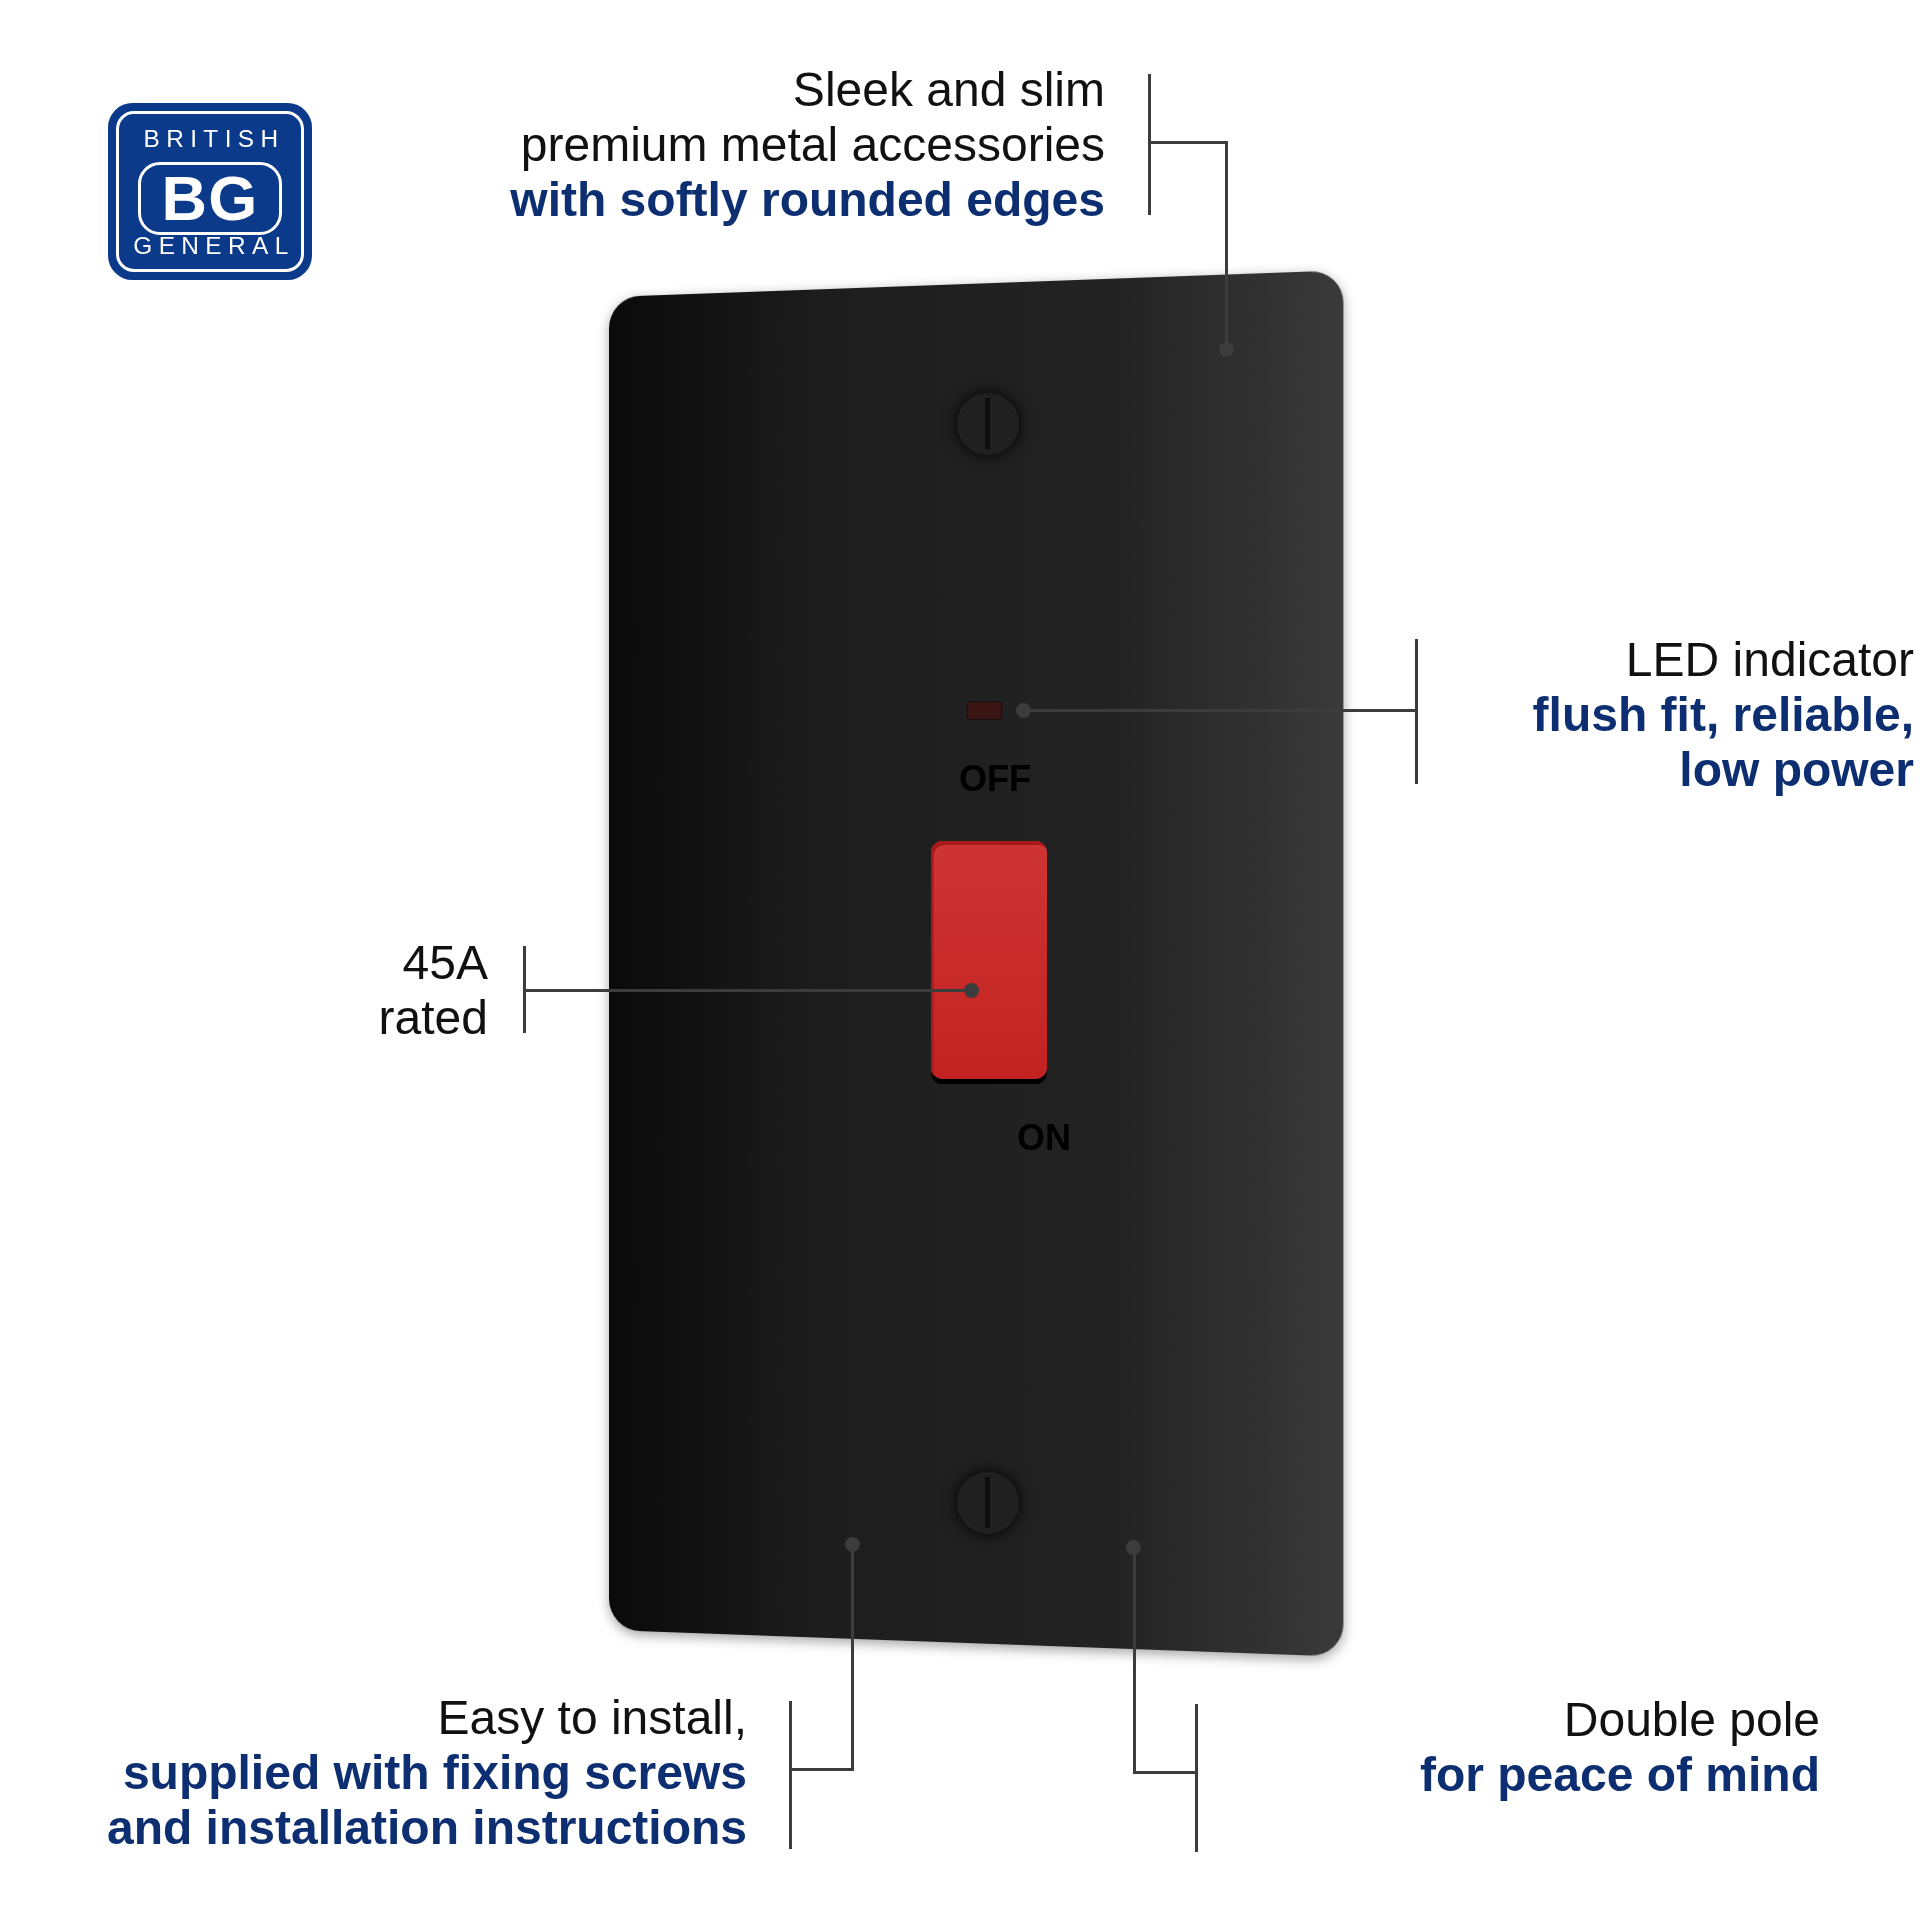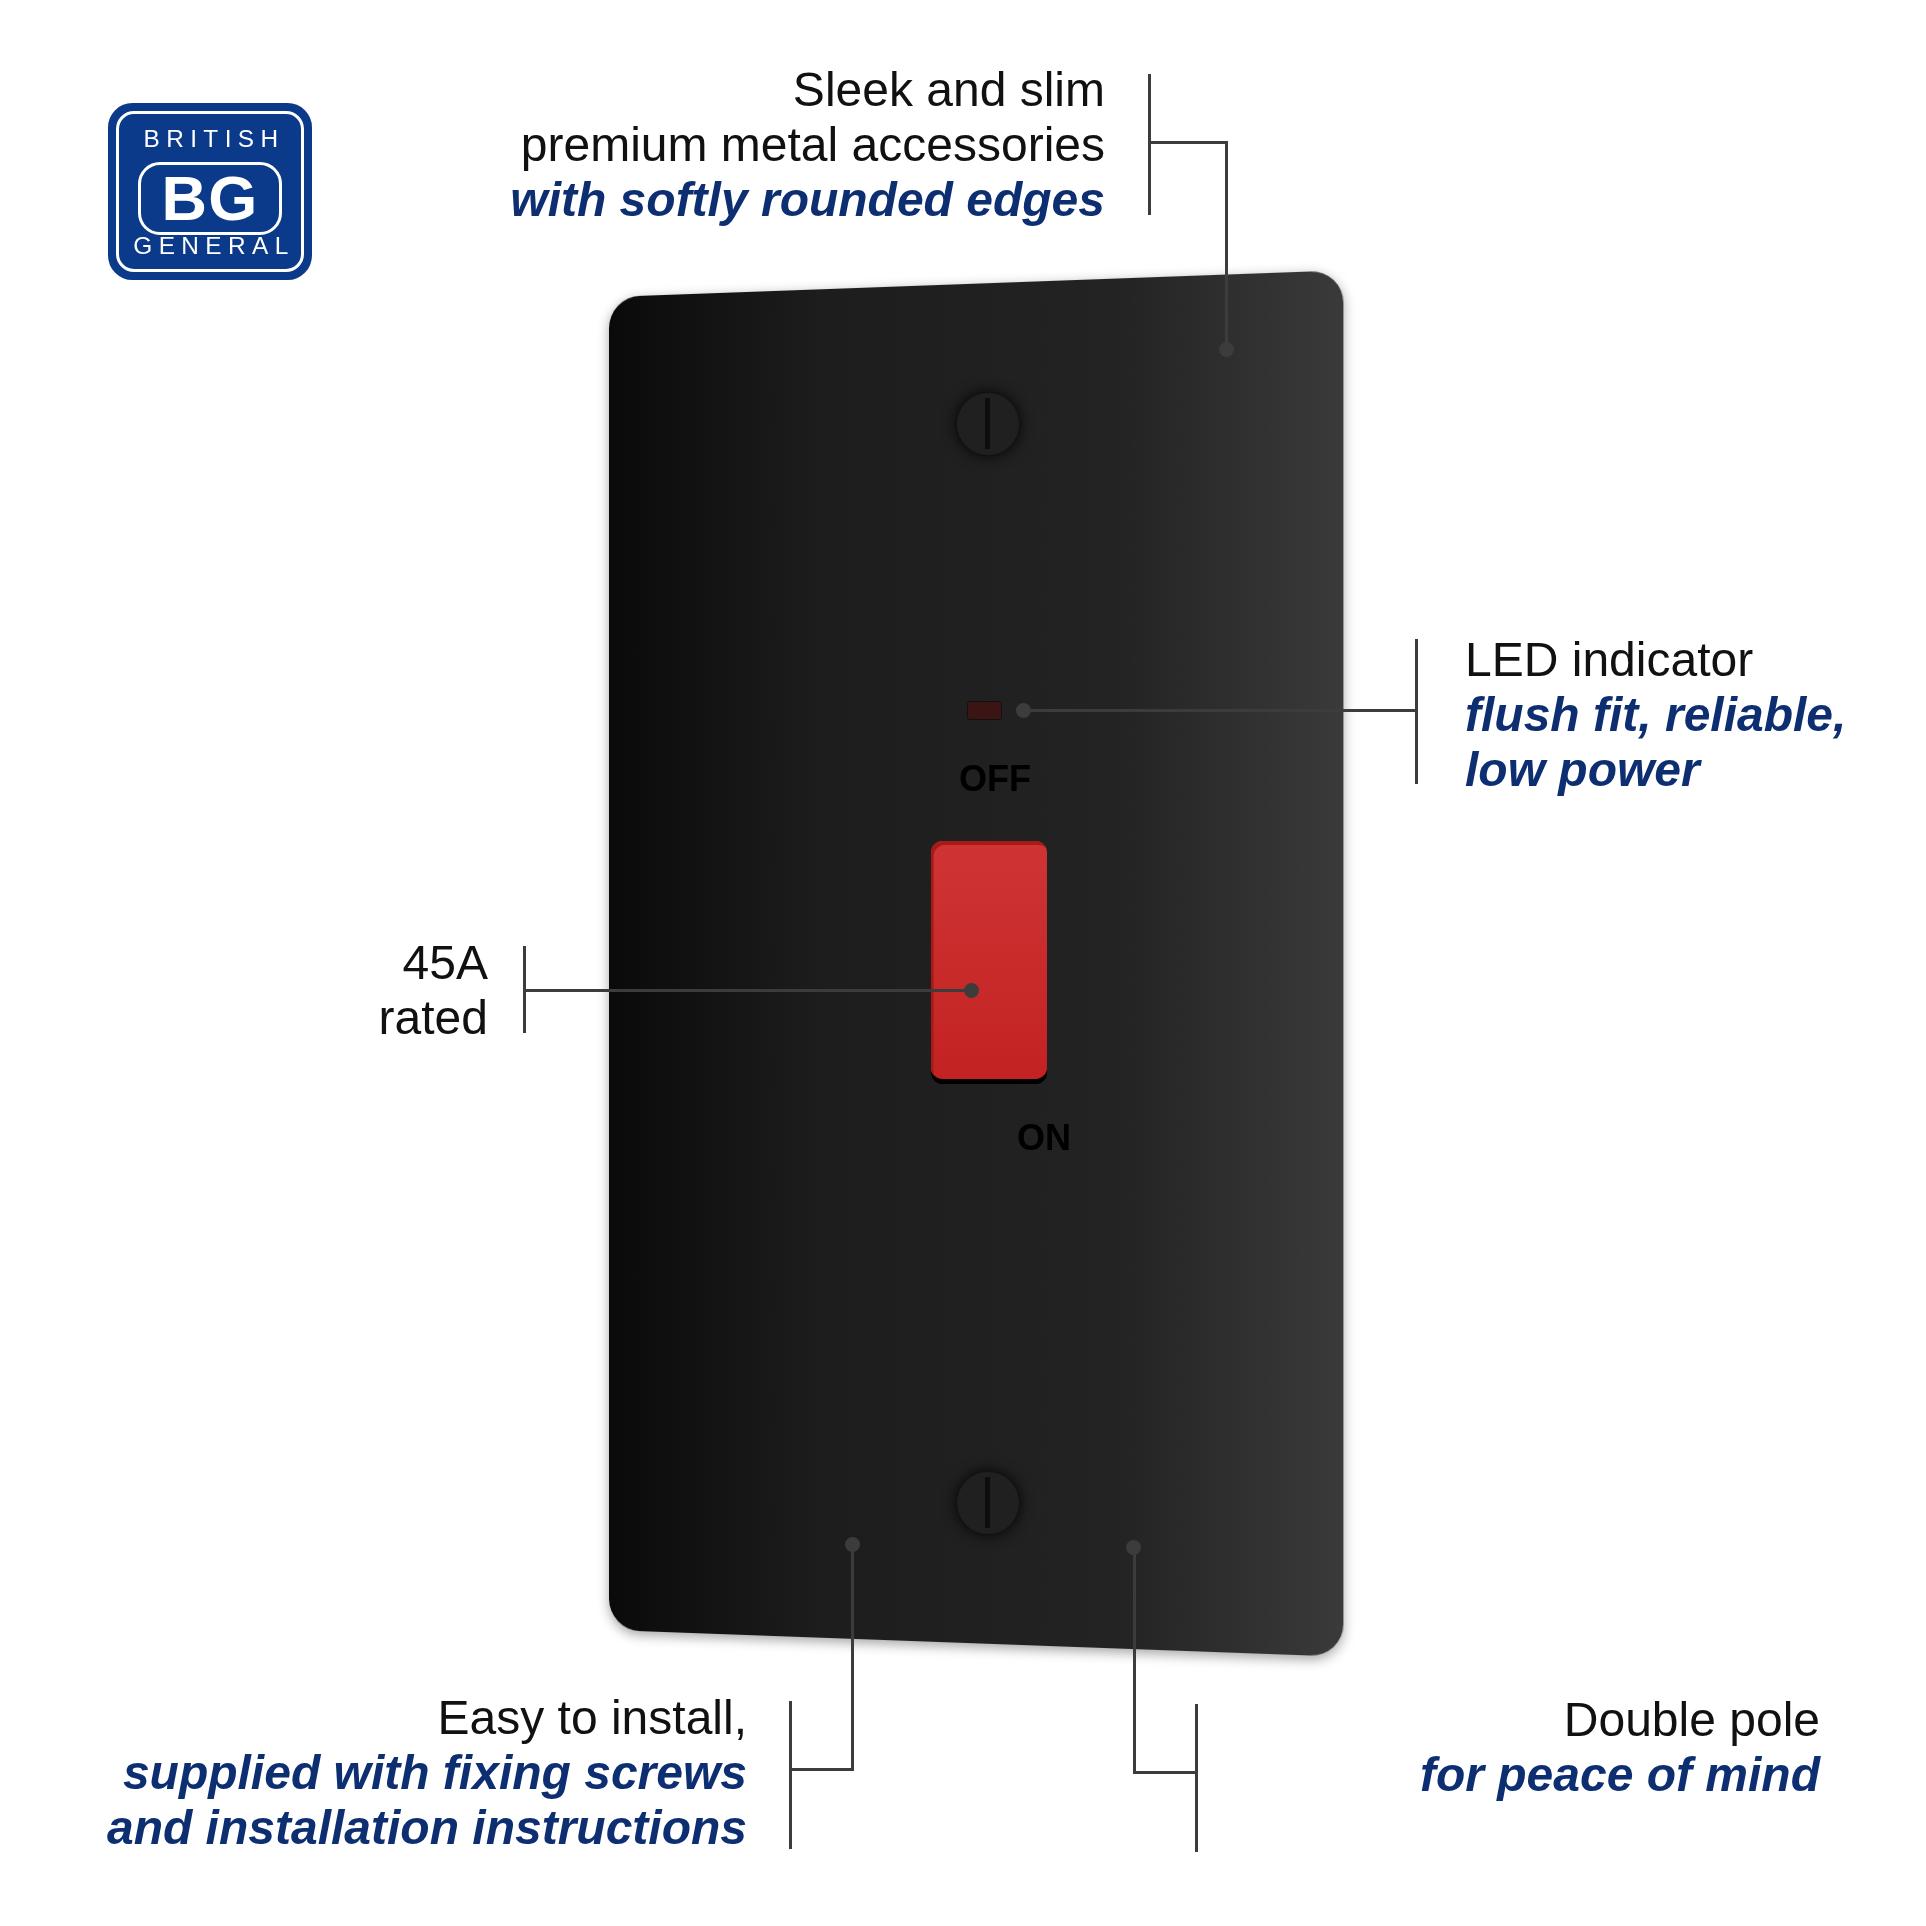"with softly rounded edges" .callout .hl { font-style: italic -> none }
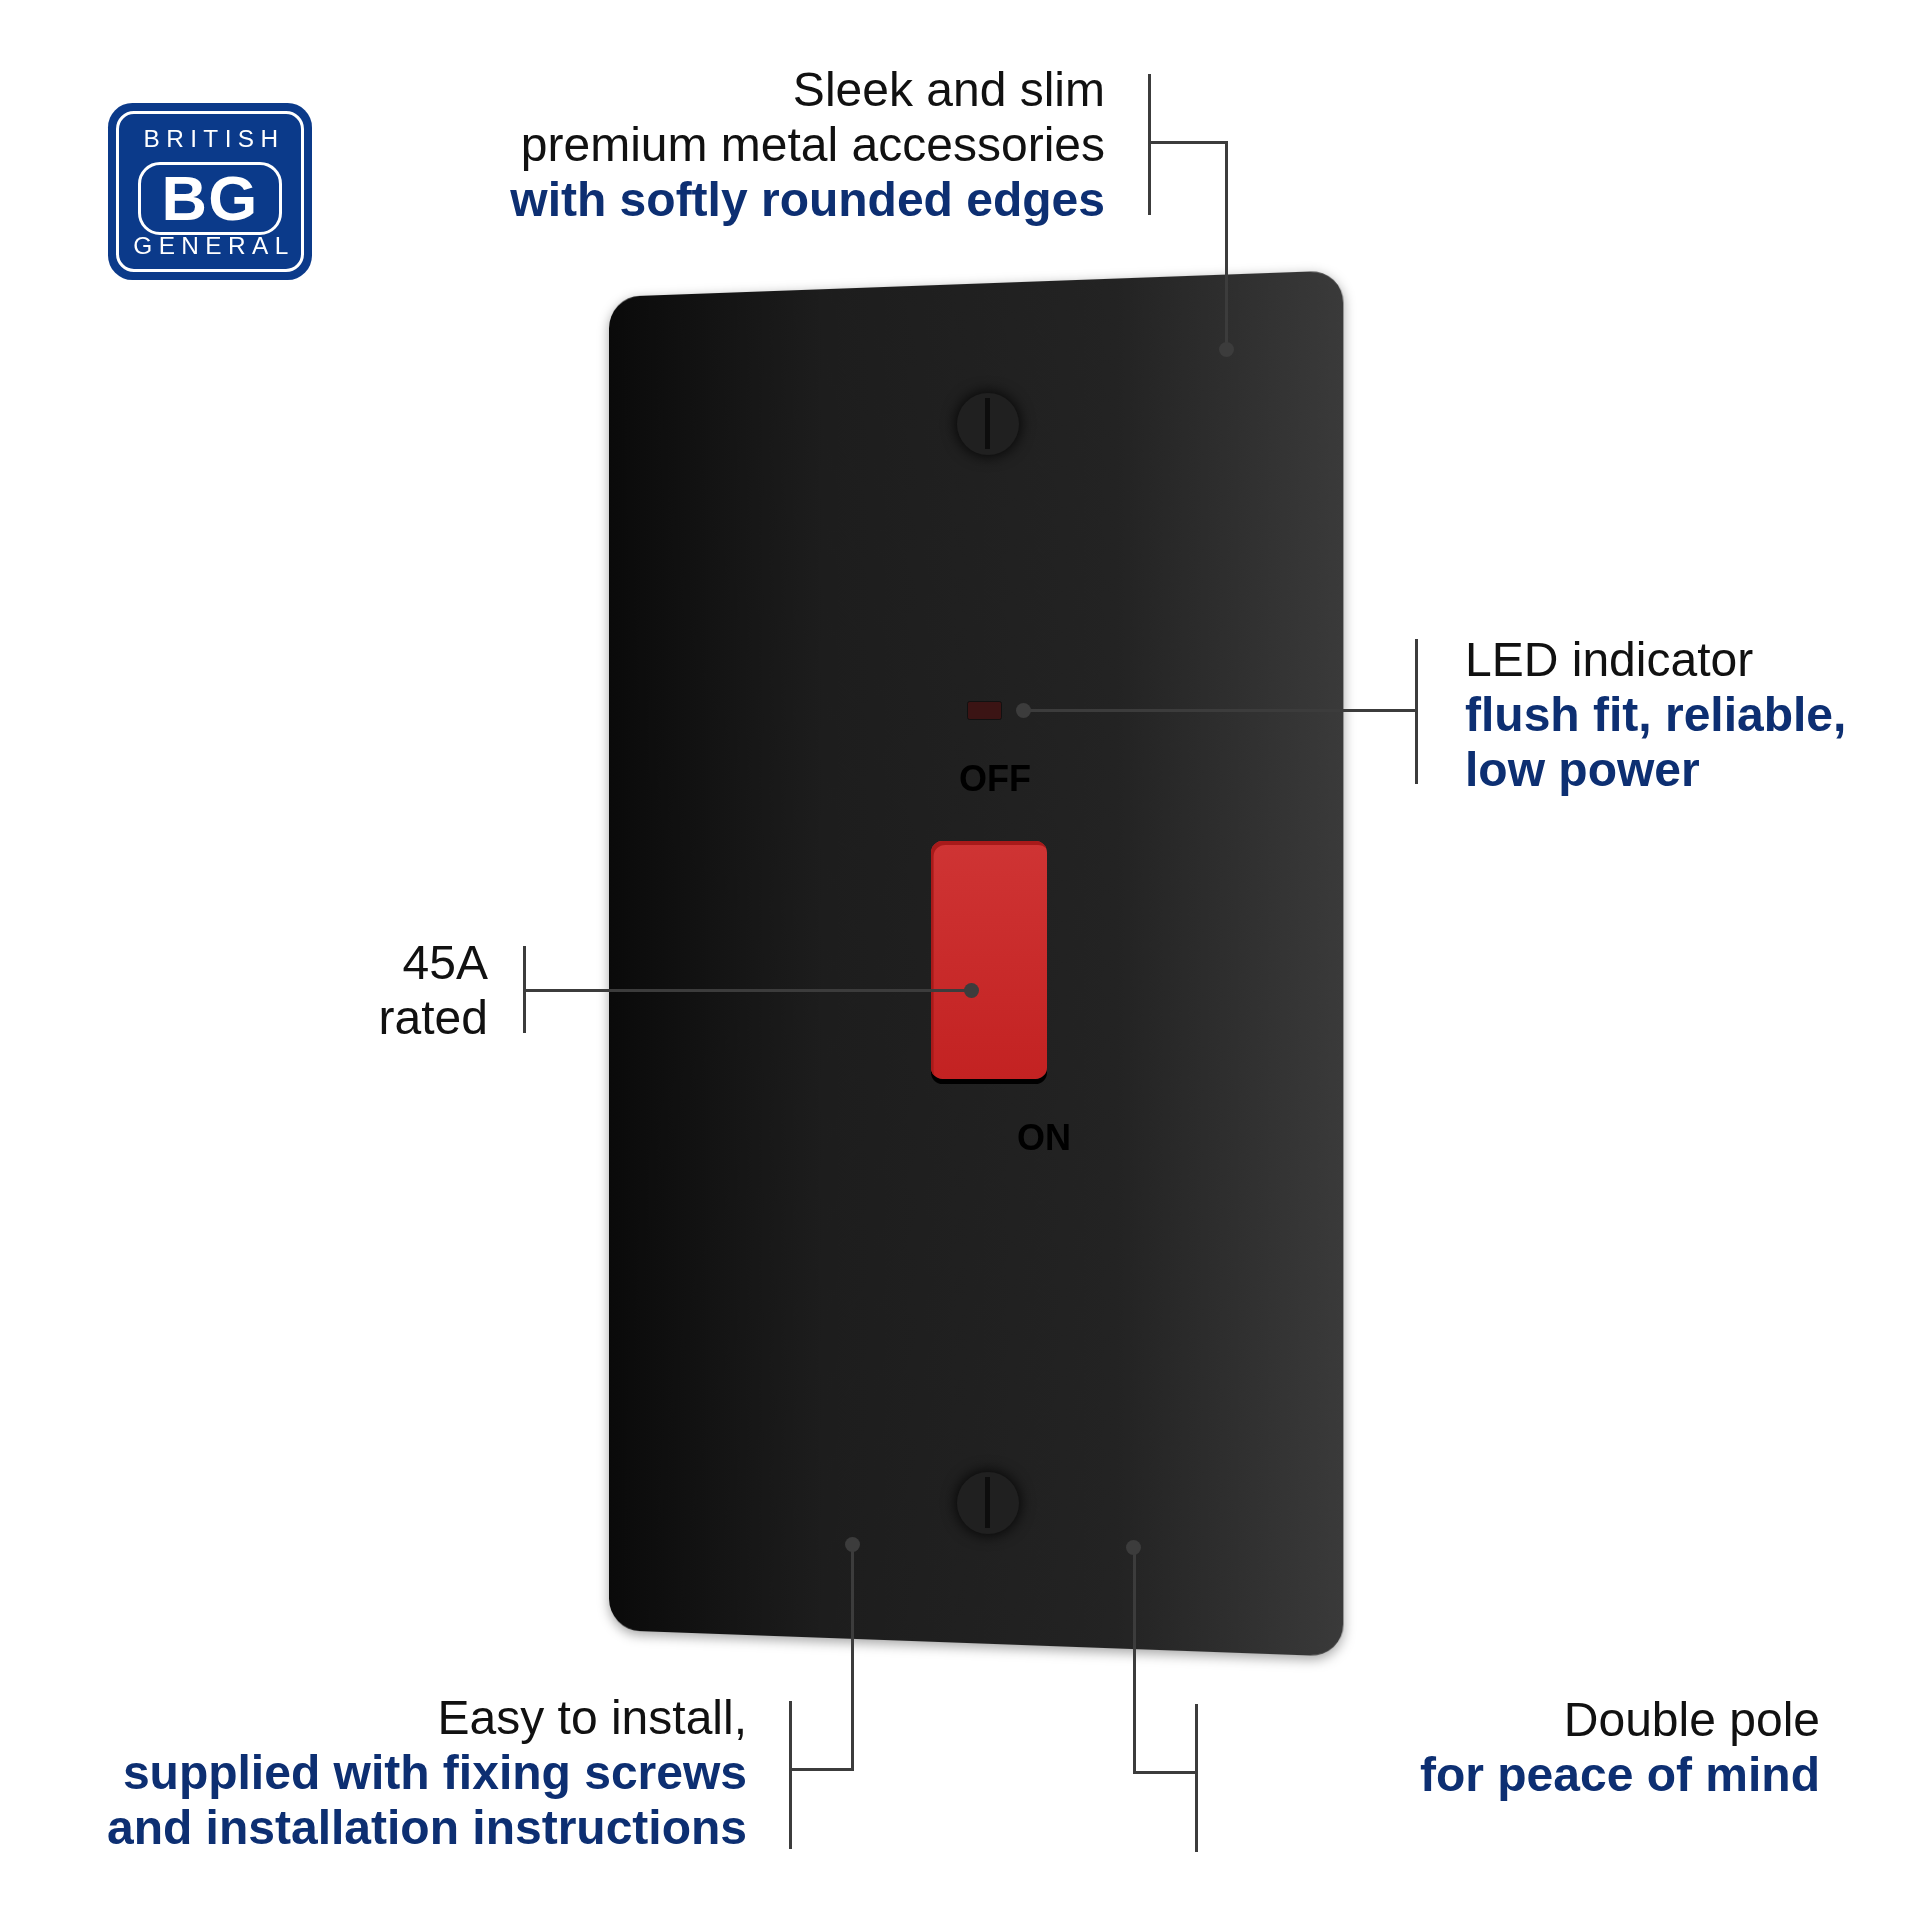"LED indicator" div.abs { text-align: none -> right }
